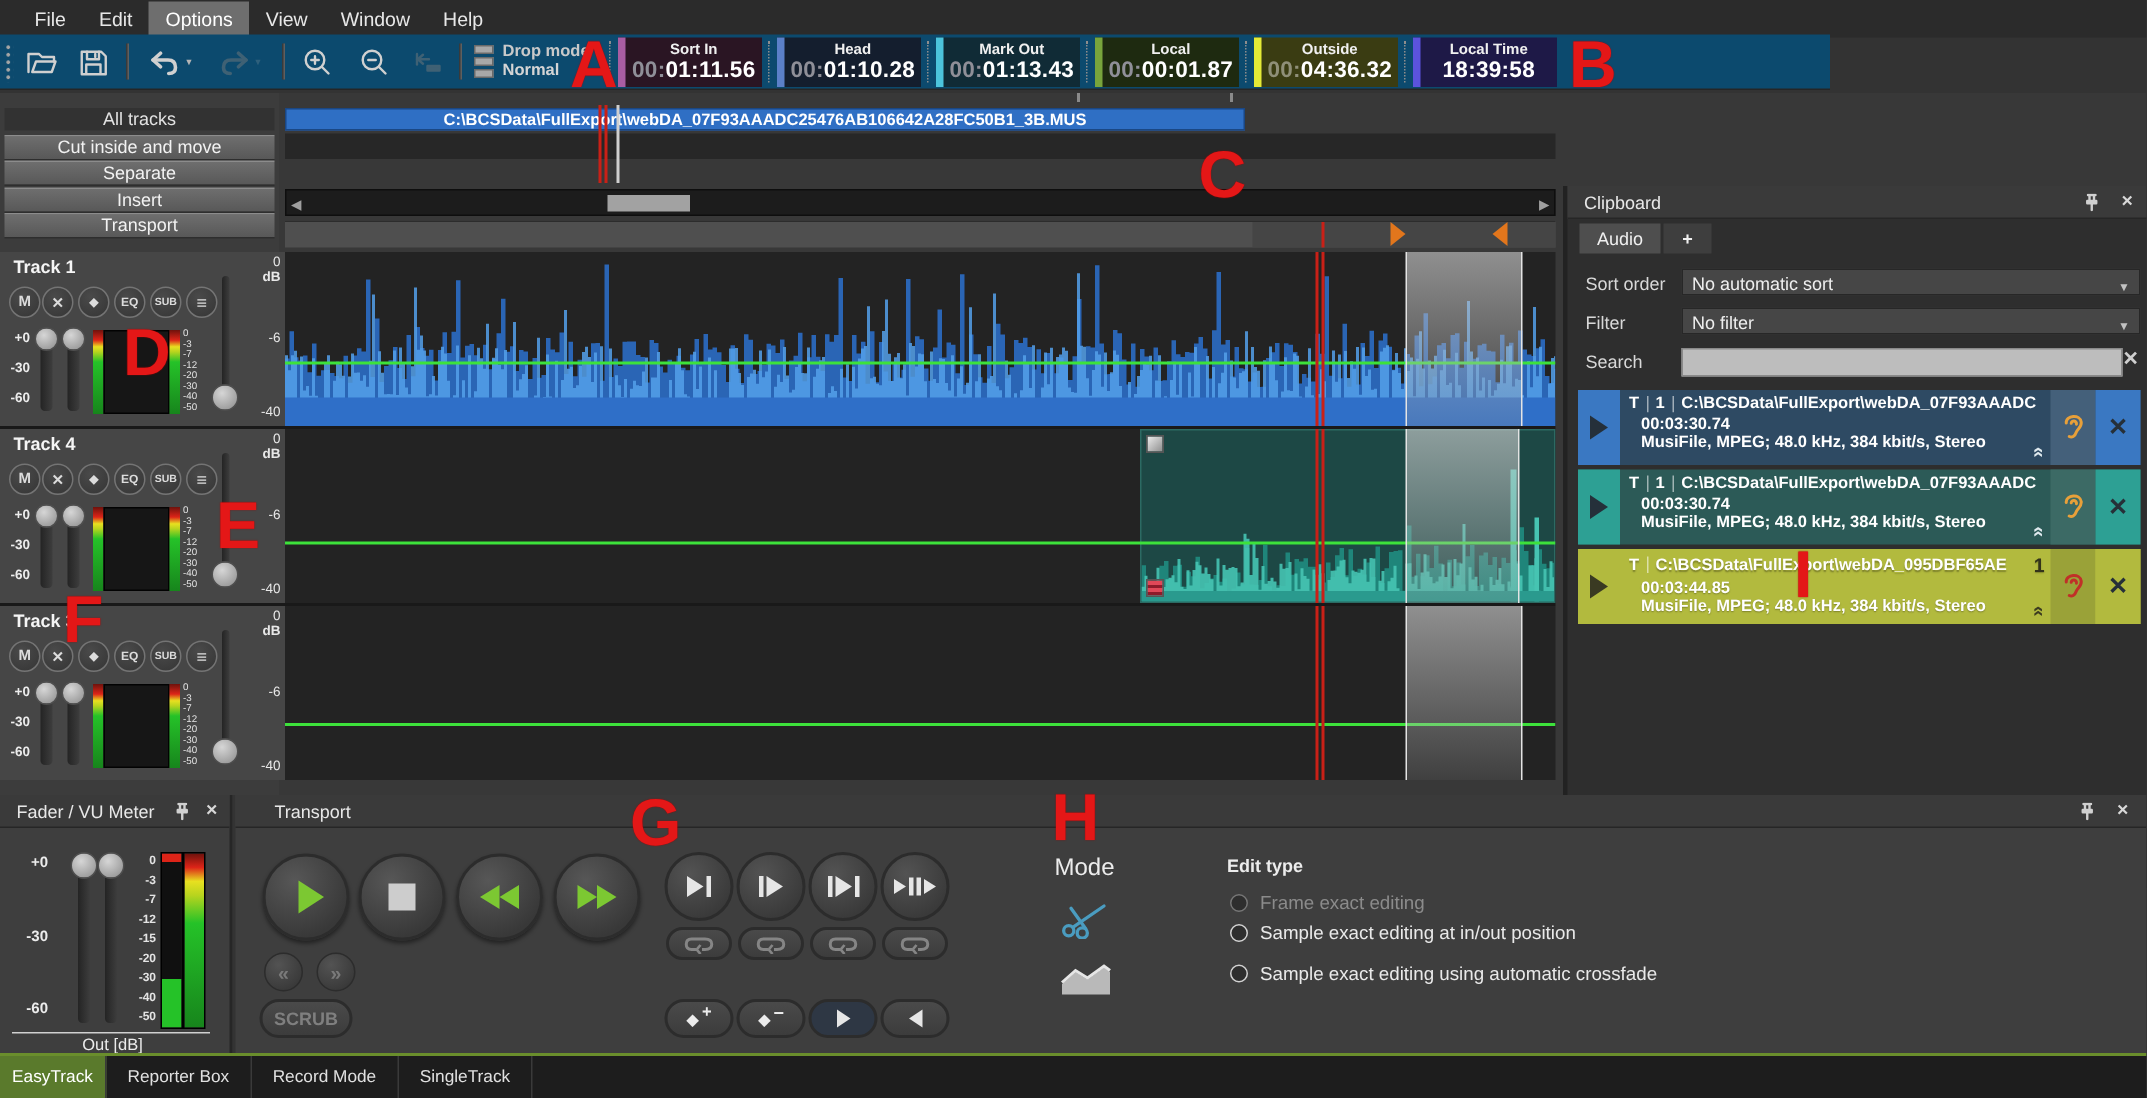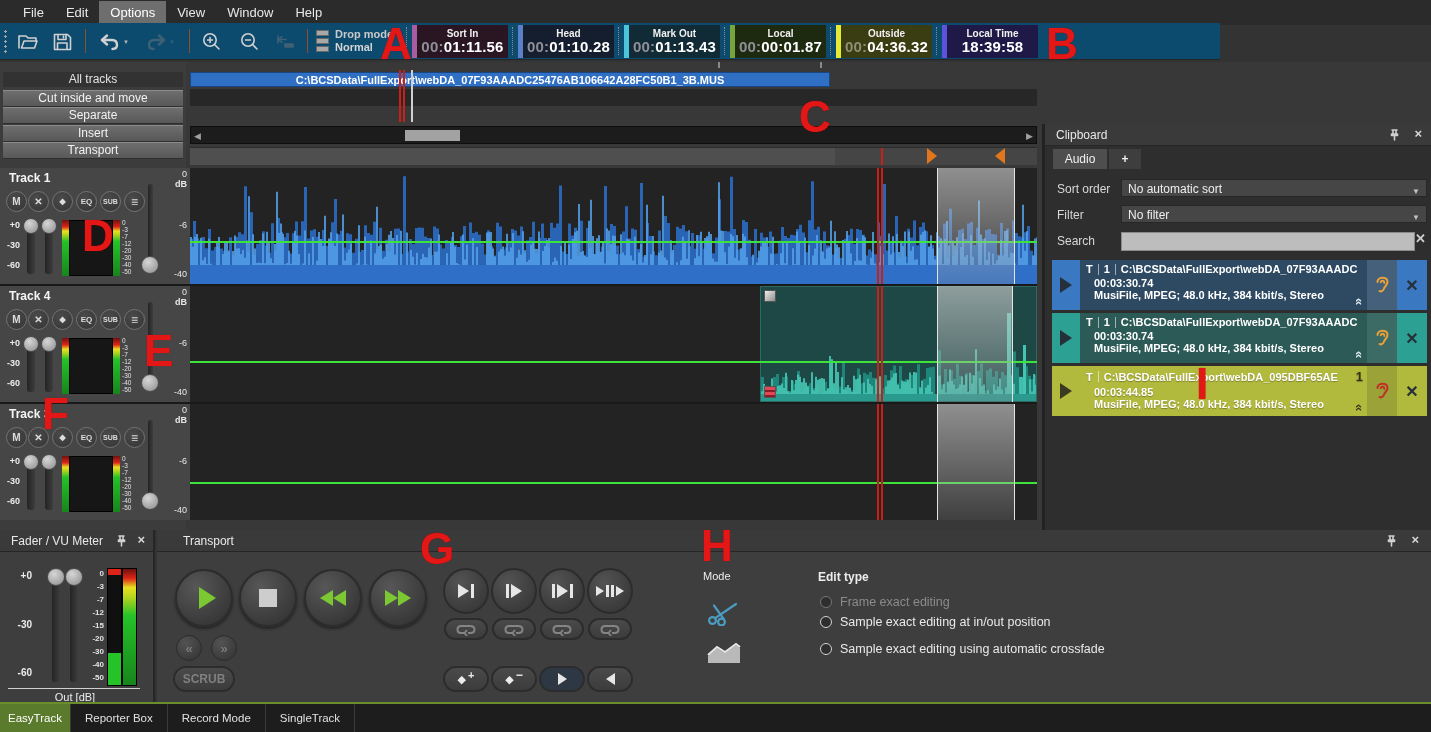"Mode" span.abs { font-size: 11px -> 16px }
